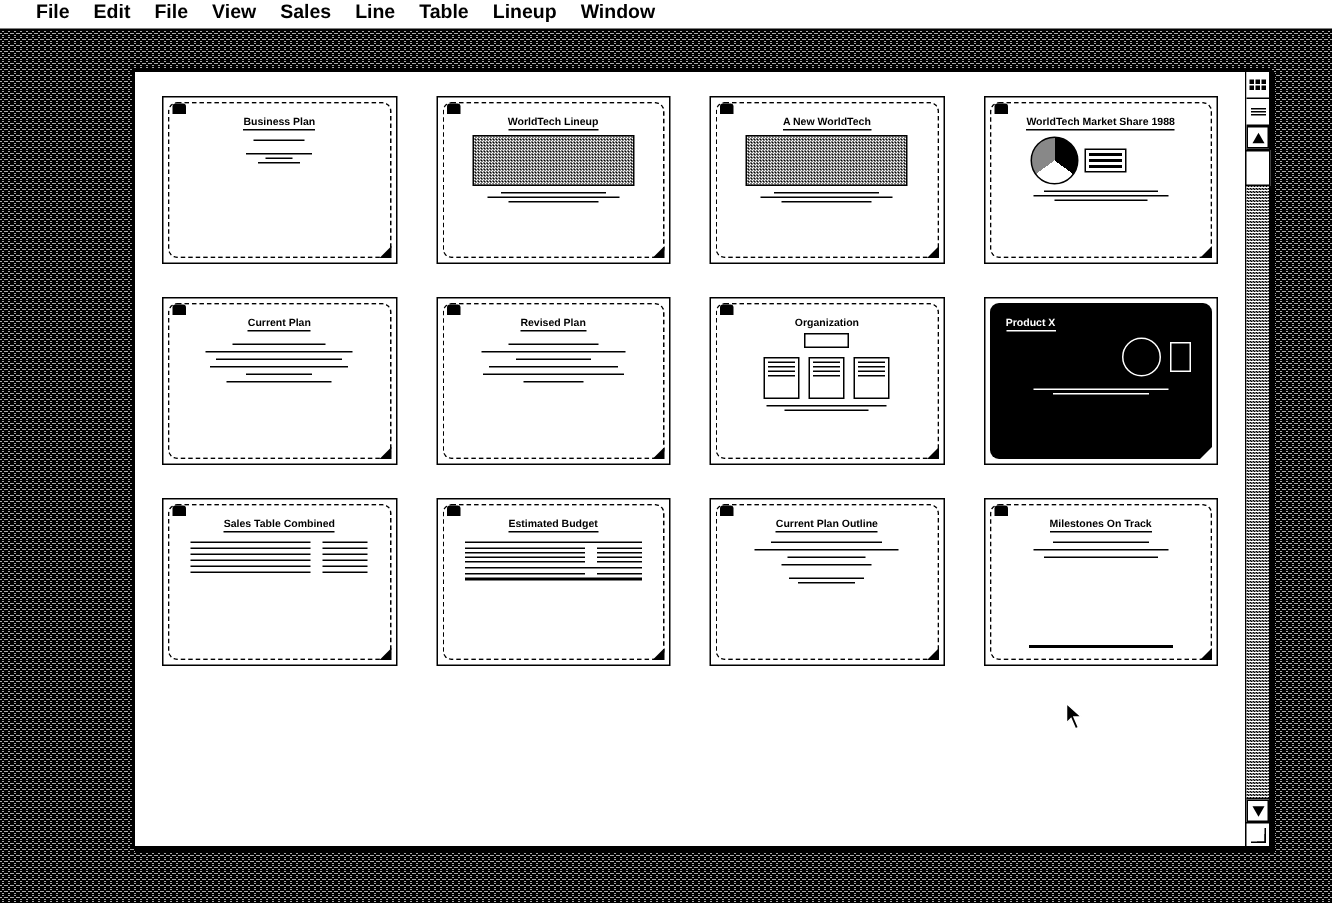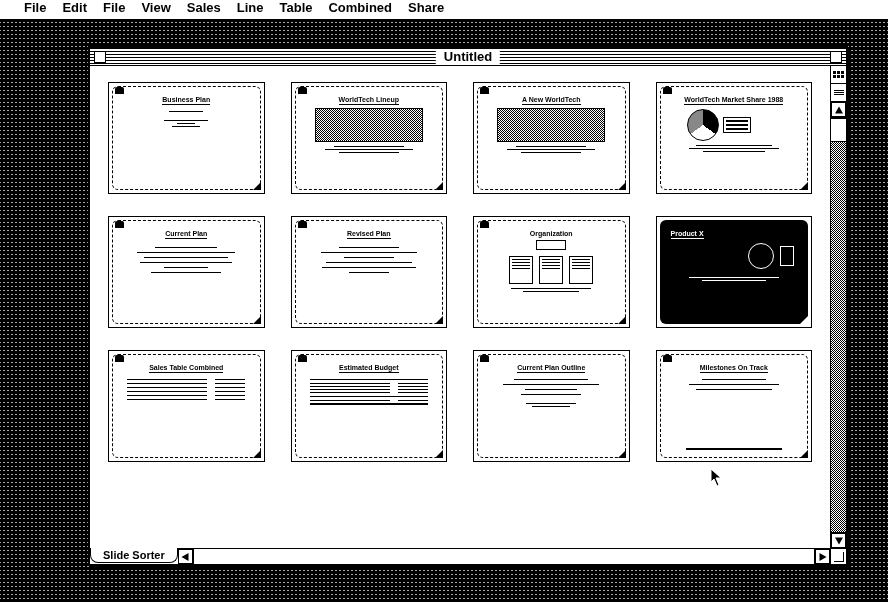"Combined" span.menu-item { text: Combined -> Lineup }
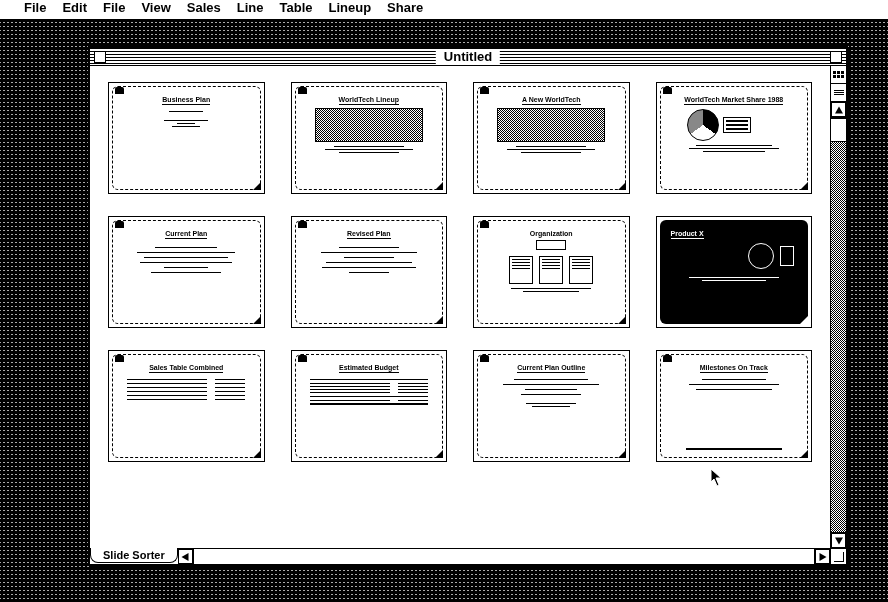"Share" span.menu-item { text: Share -> Window }
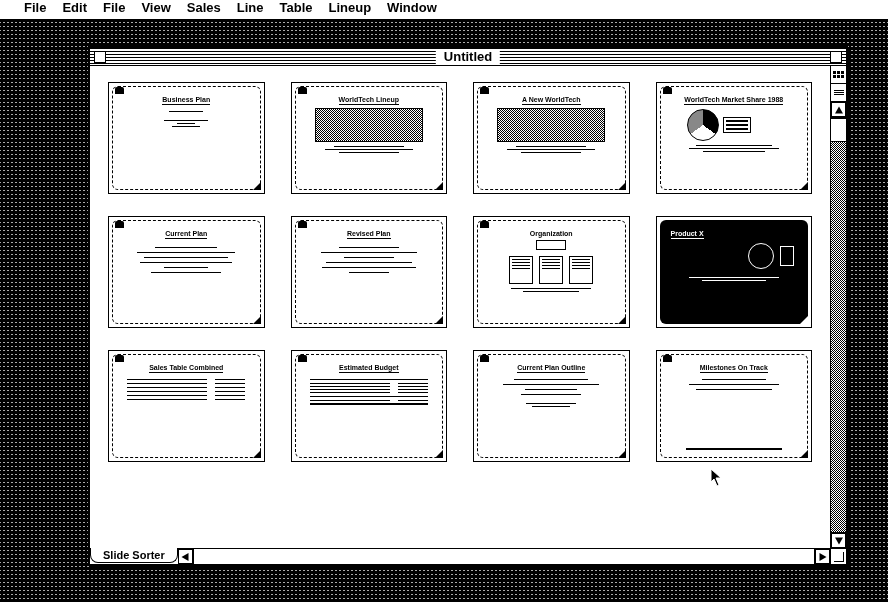"Untitled" div.titlebar { html: <div> <div></div> <div></div> <div>Untitled</div> <div></div> <div></div> </div> -> none }
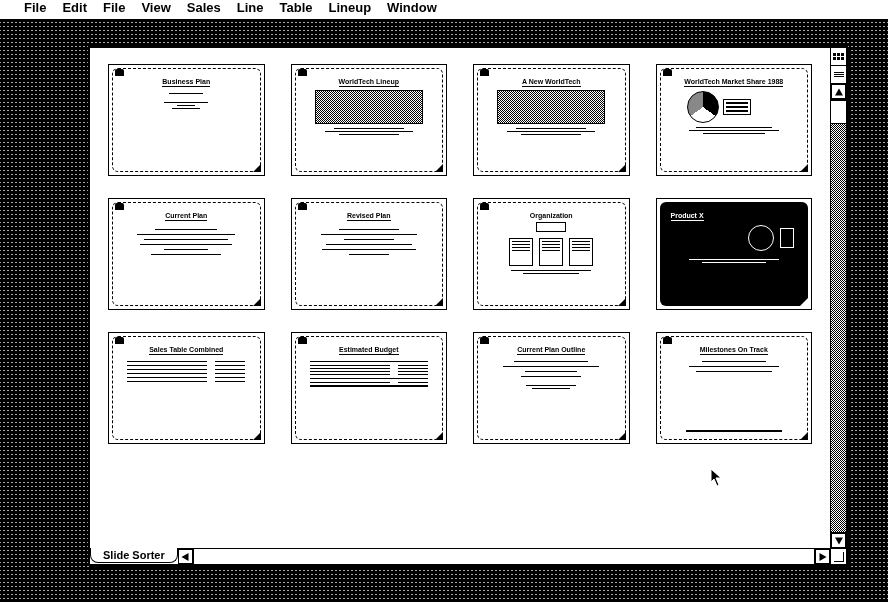"Slide Sorter" div.hscroll { html: <div> <div>Slide Sorter</div> <div> <div></div> </div> <div></div> <div> <div></div> </div> </div> -> none }
